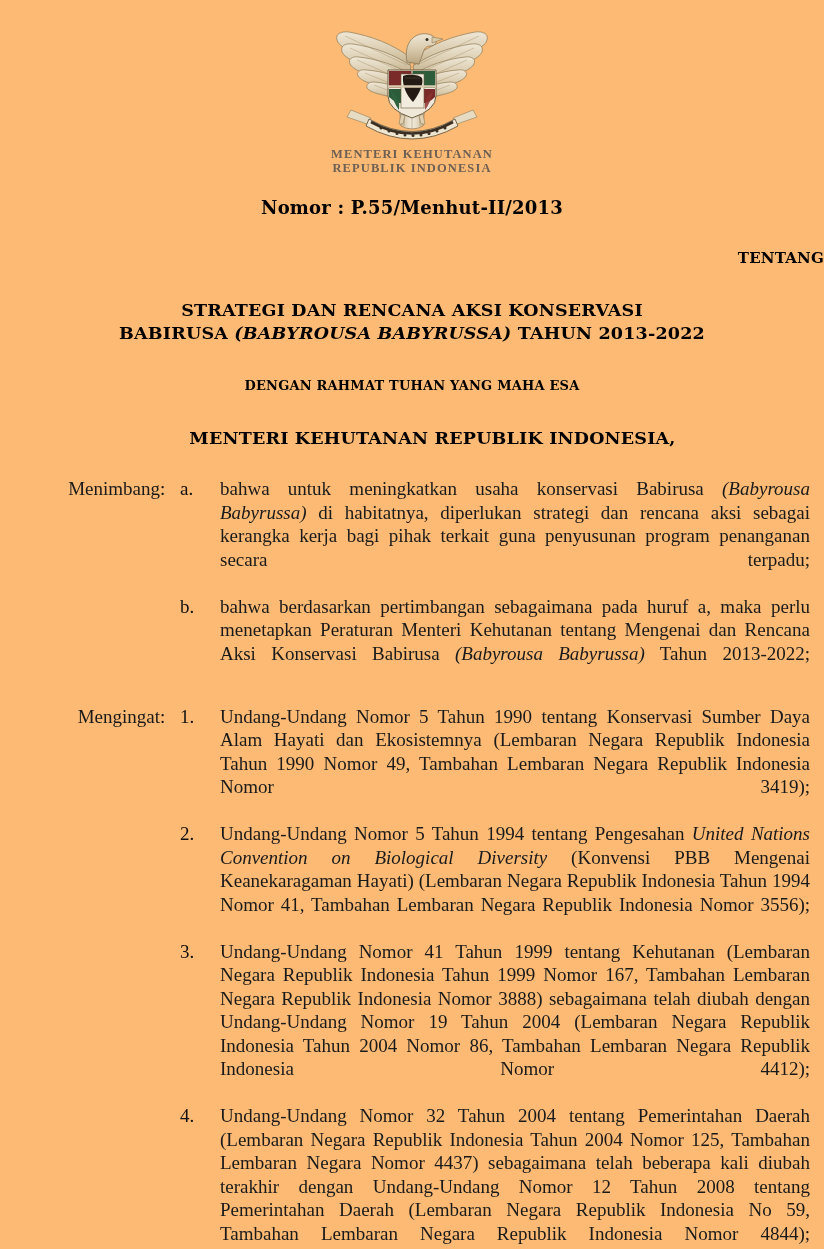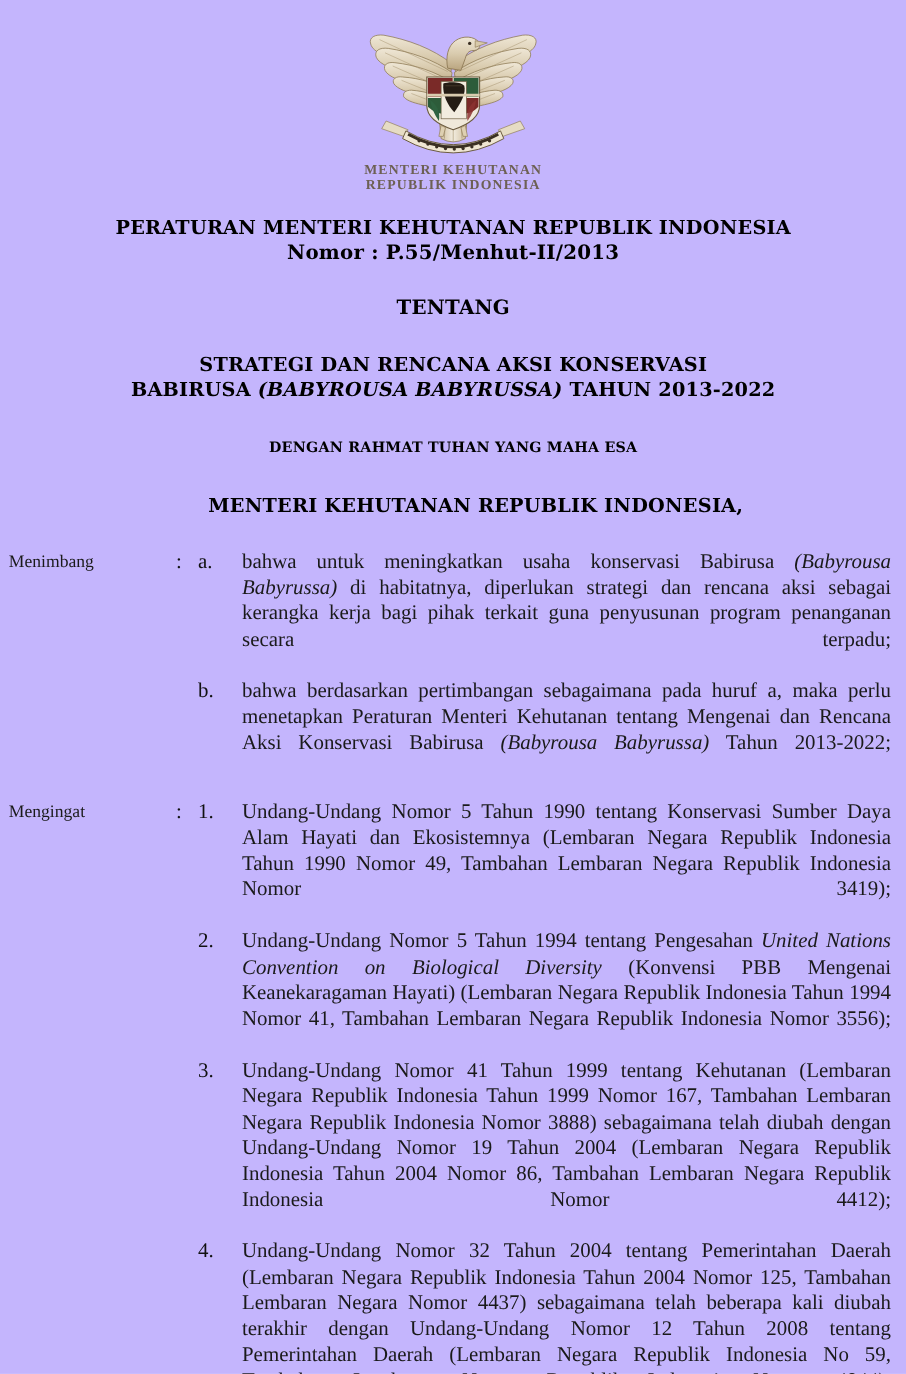"MENTERI KEHUTANAN" .page { background: #c4b5fd -> #fdba74 }
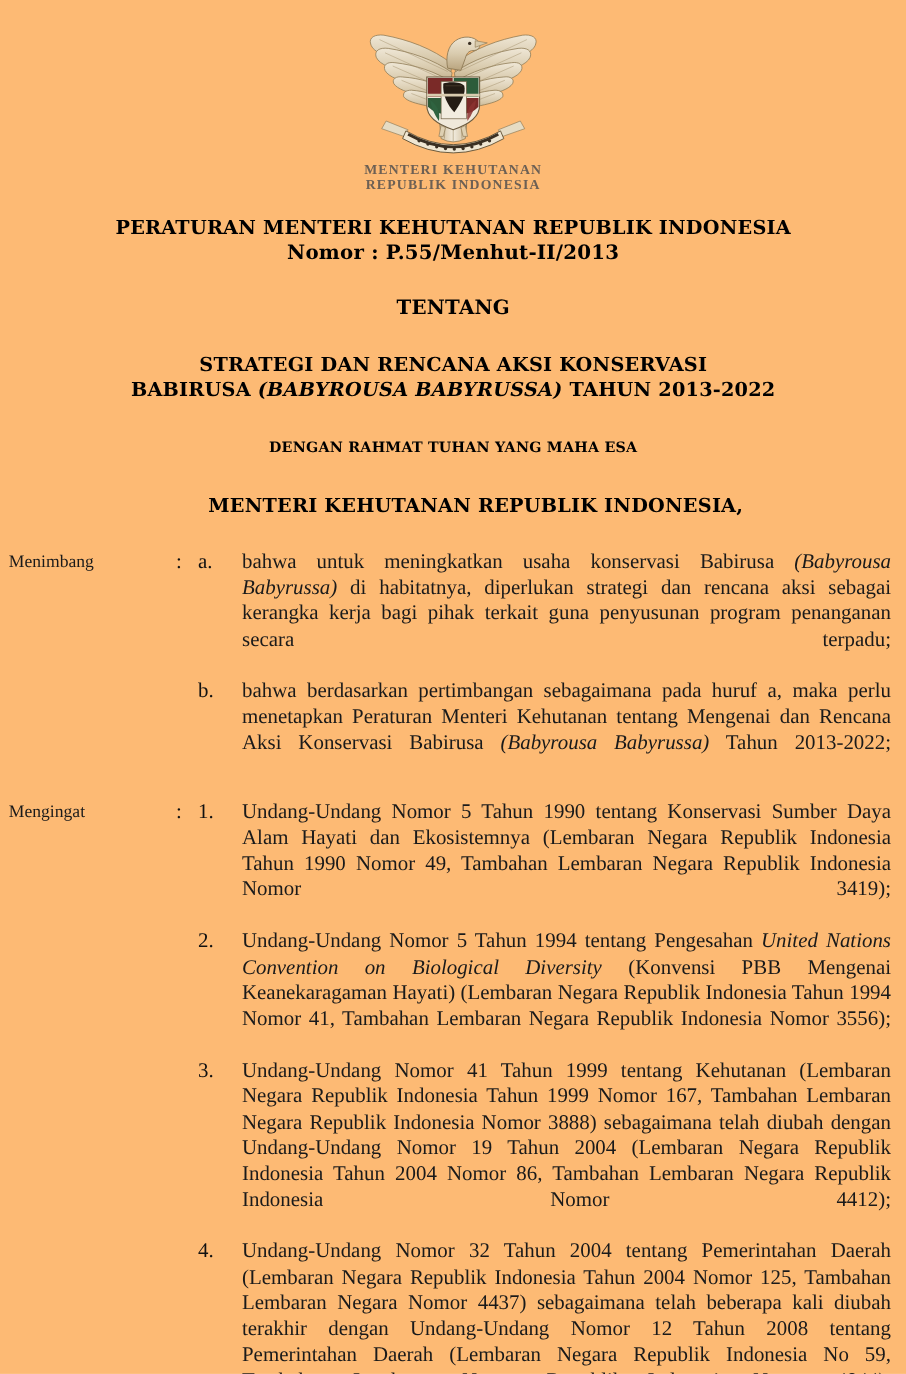"PERATURAN MENTERI KEHUTANAN REPUBLIK" div.title-line { html: <div>PERATURAN MENTERI KEHUTANAN REPUBLIK INDONESIA</div> -> none }
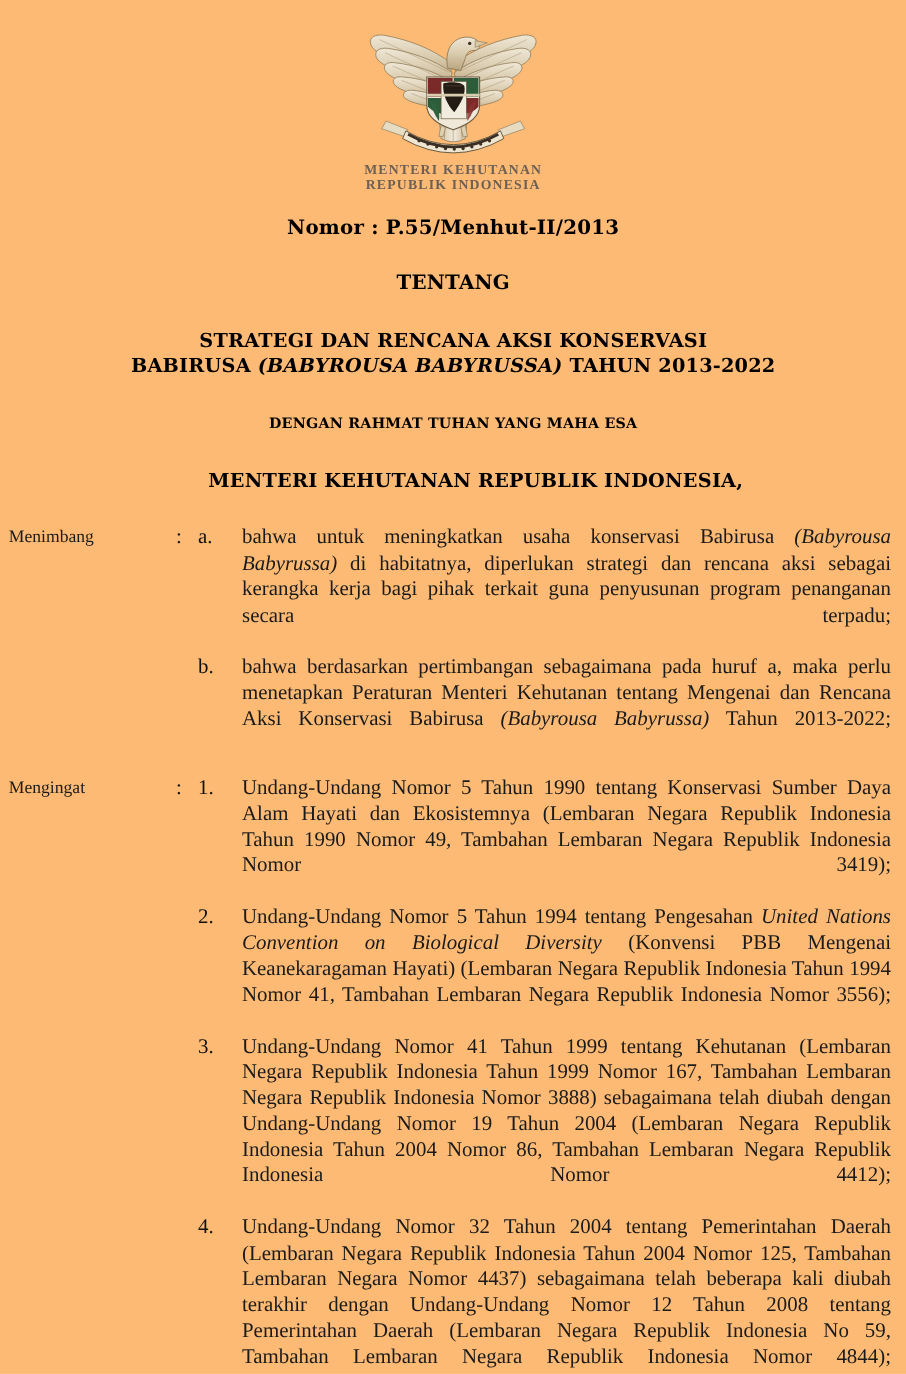"TENTANG" .t-tentang { font-size: 18px -> 15px; text-align: none -> right }
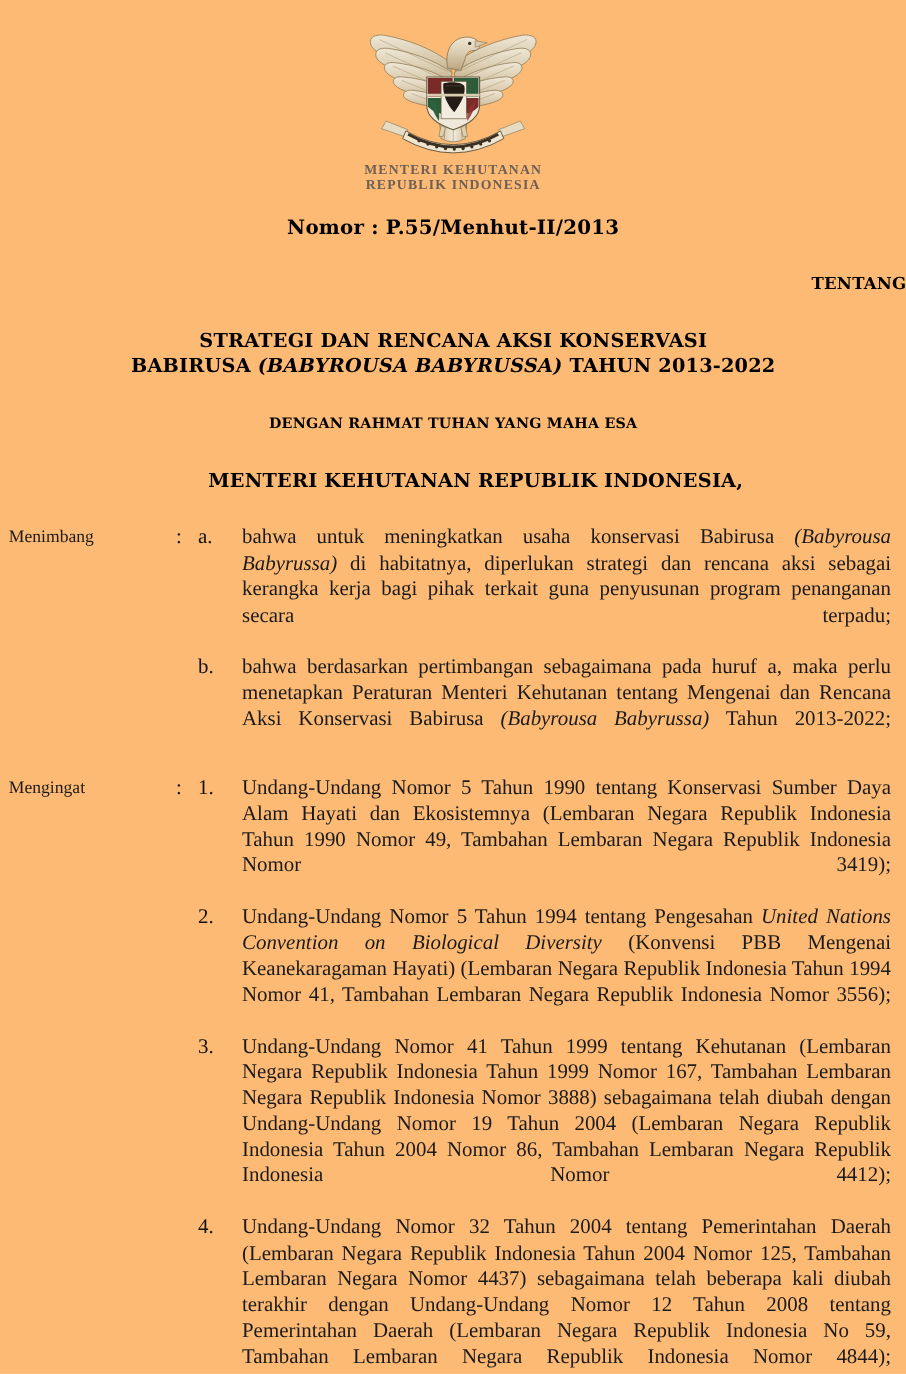"Menimbang" .clause-label { font-size: 16px -> 19px; text-align: none -> right }
